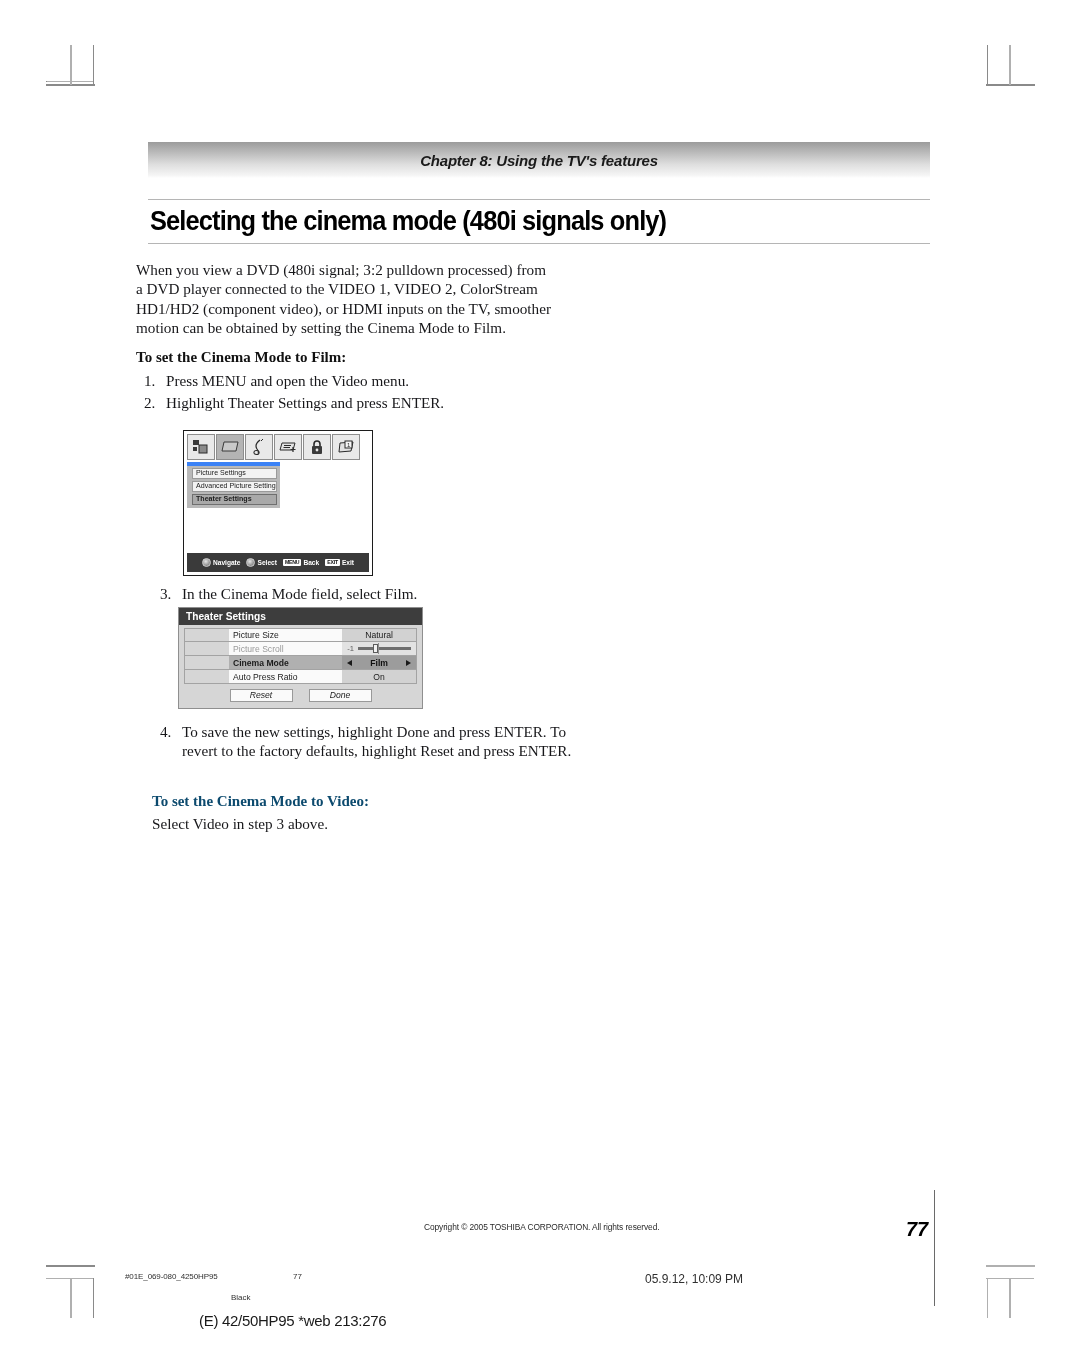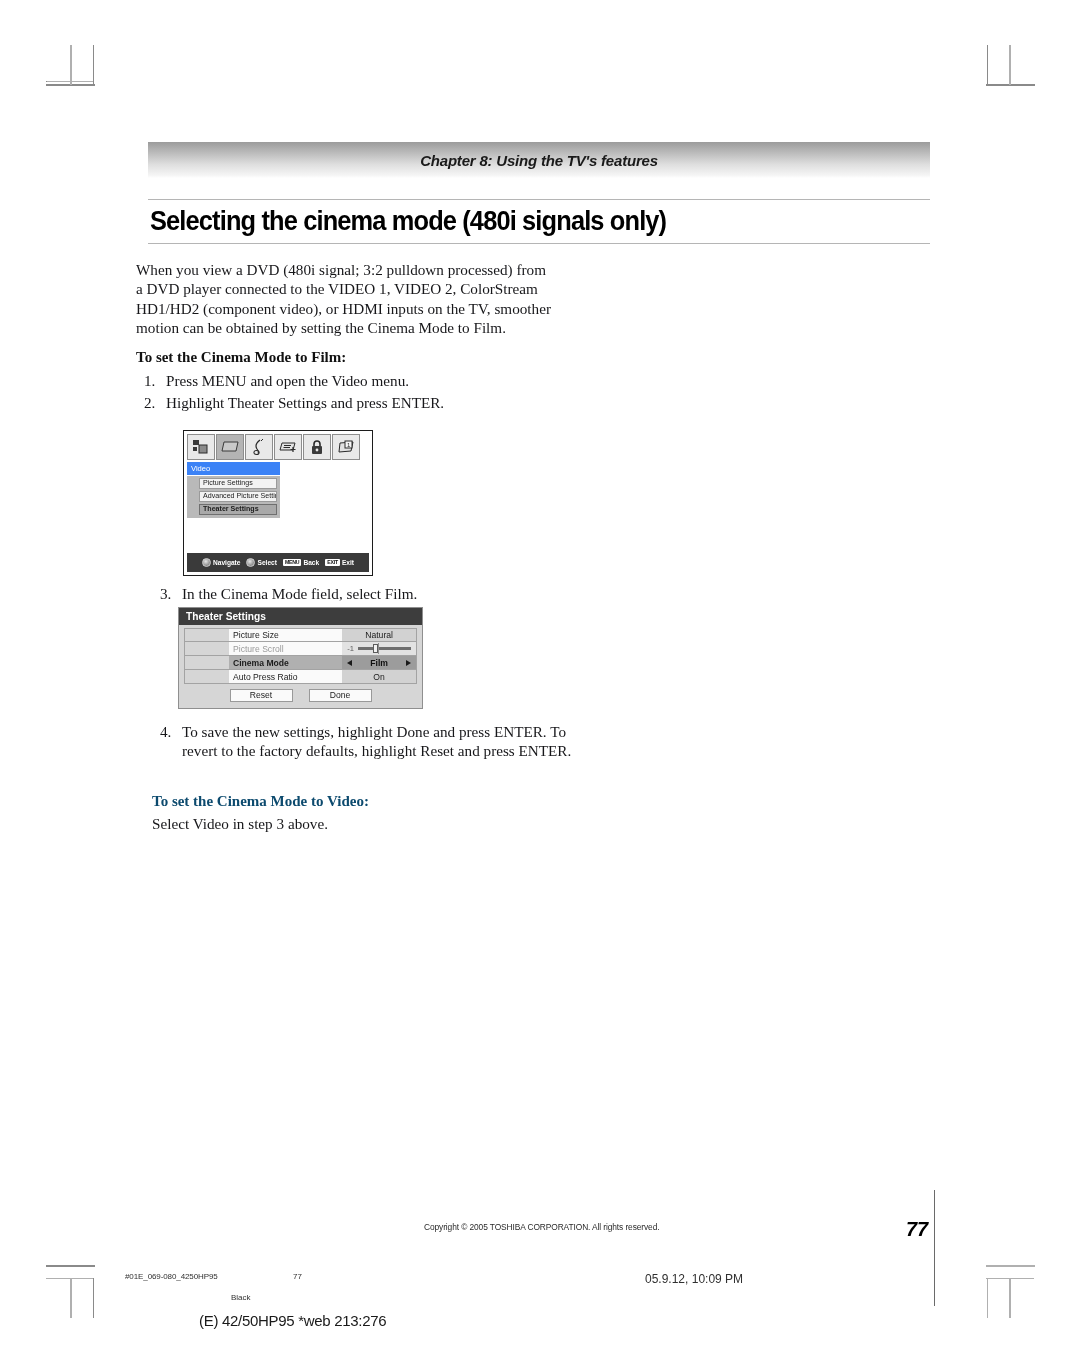"Picture Settings" .tv-menu-list { padding: 2px 3px 3px 12px -> 2px 3px 3px 5px; top: 45px -> 35px }
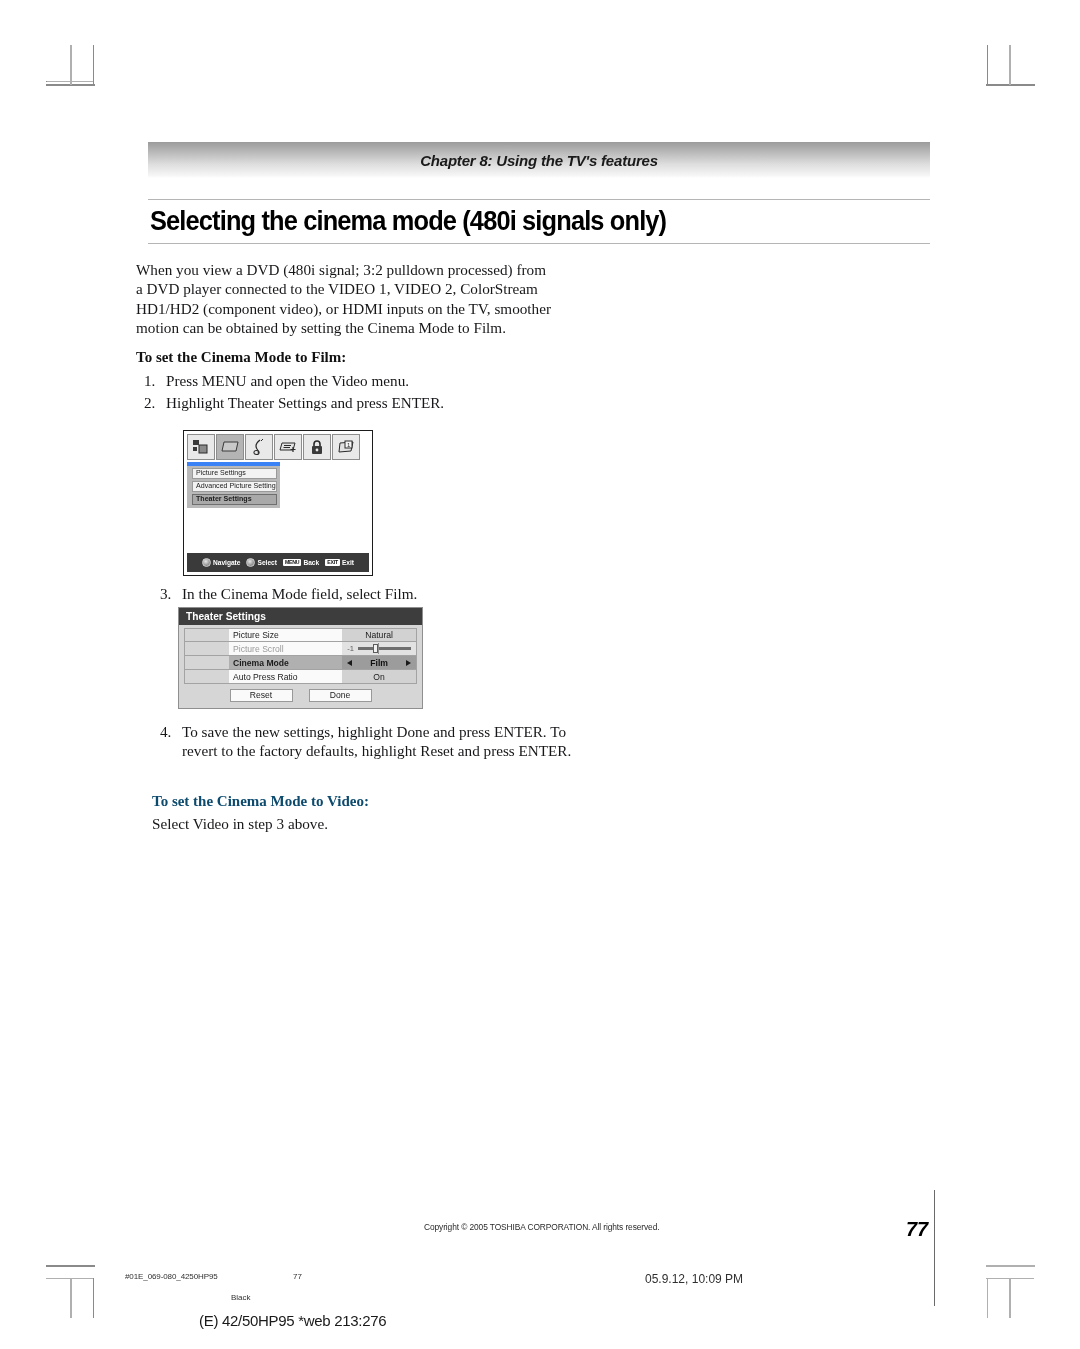"Reset" .theater-buttons { font-style: none -> italic }
